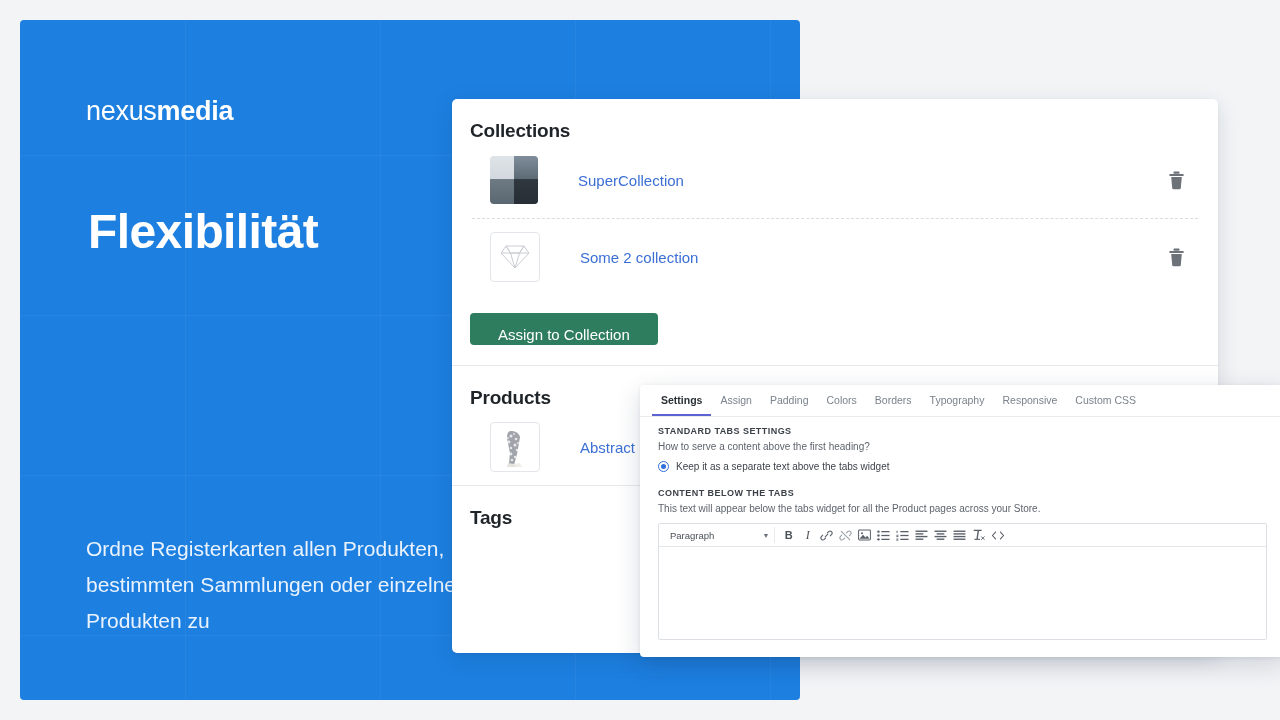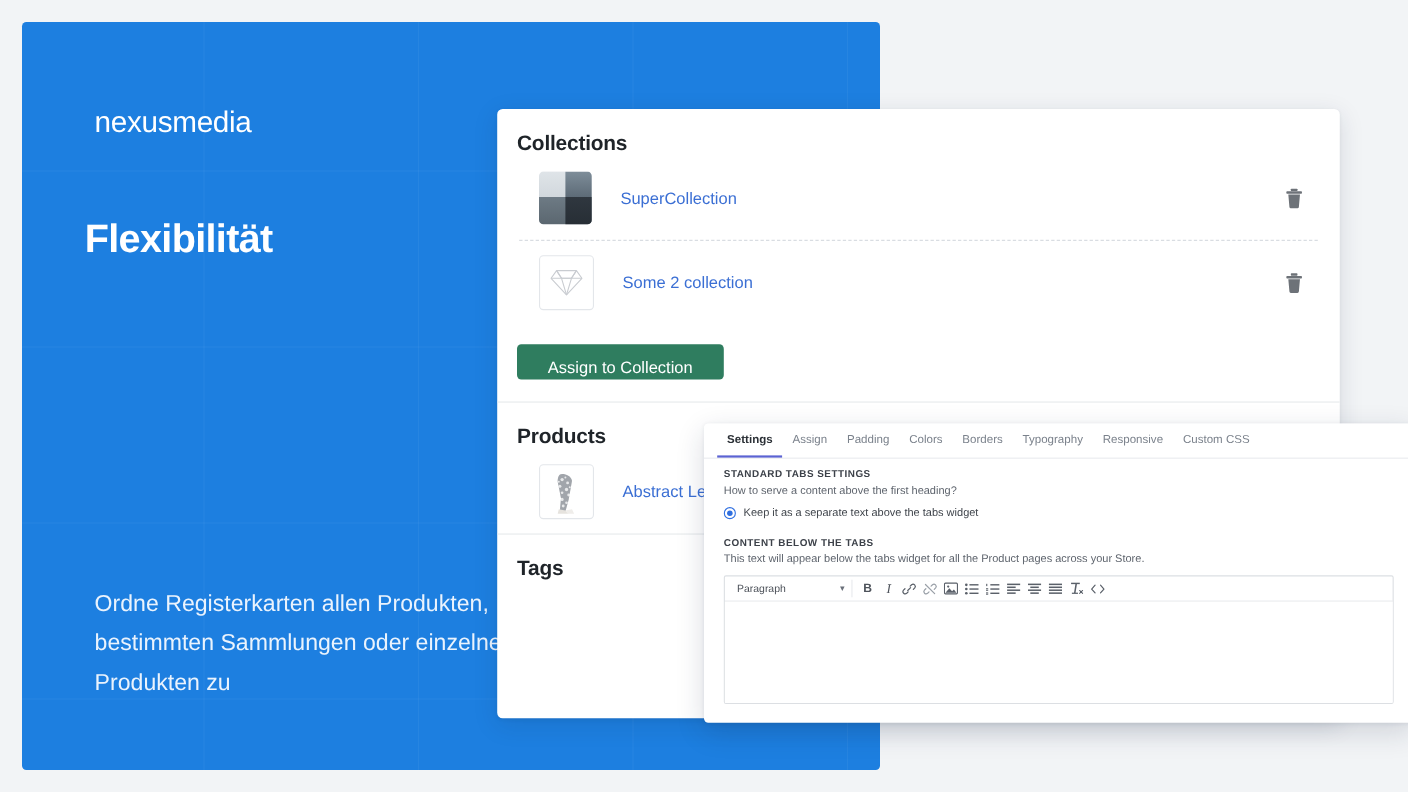"media" .promo-logo .logo-bold { font-weight: 400 -> 700 }
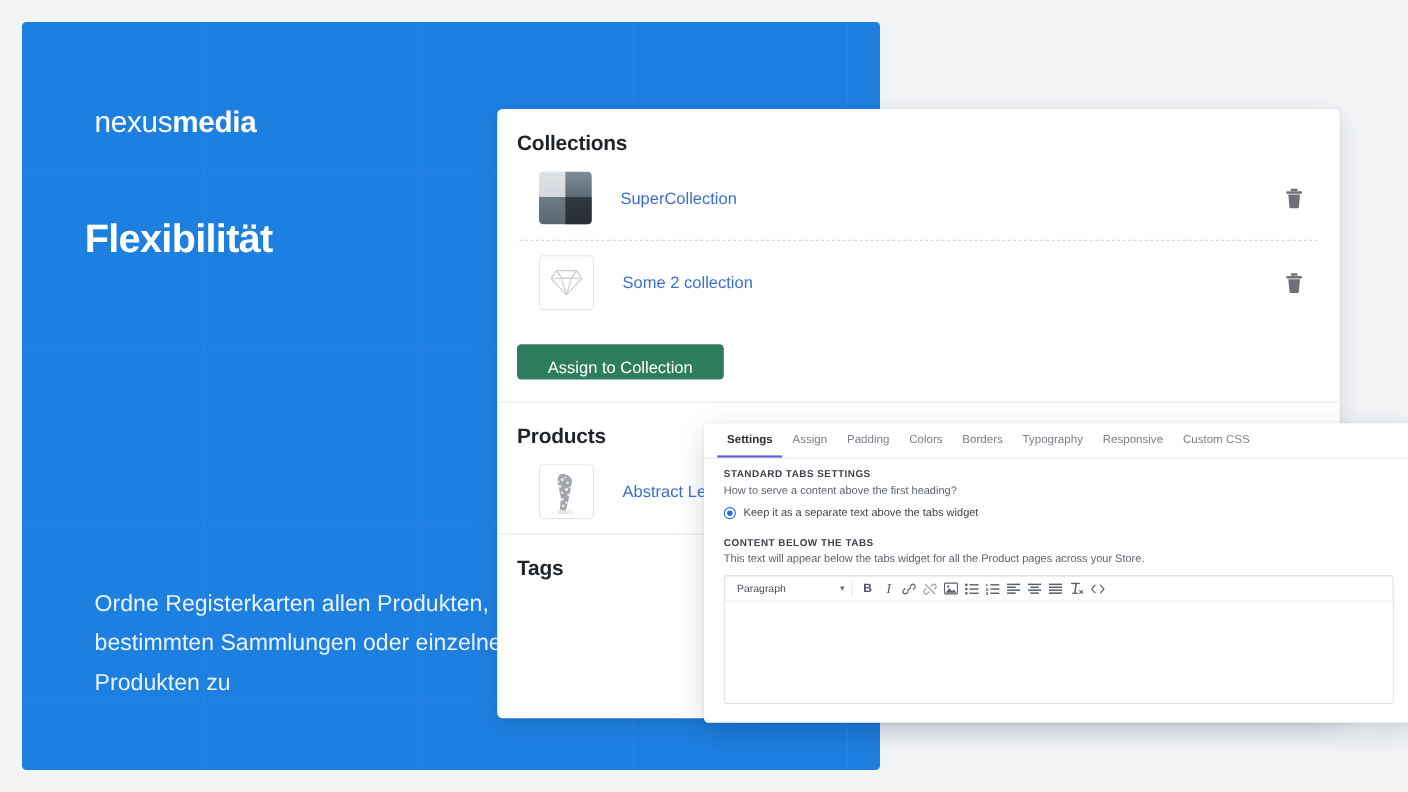"SuperCollection" .entity-name { margin-left: 26px -> 40px }
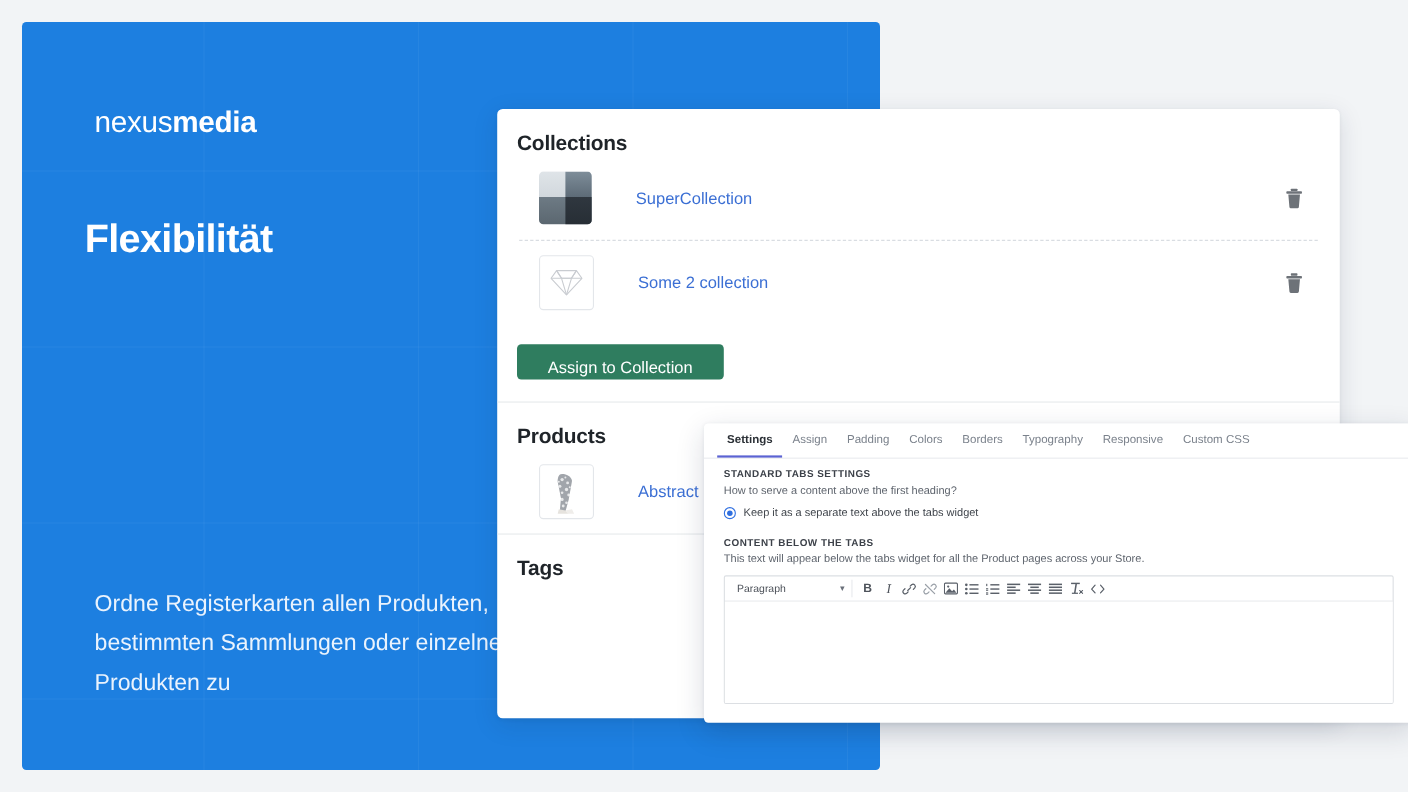"Flexibilität" .promo-headline { font-size: 36px -> 48px; left: 57px -> 68px }
